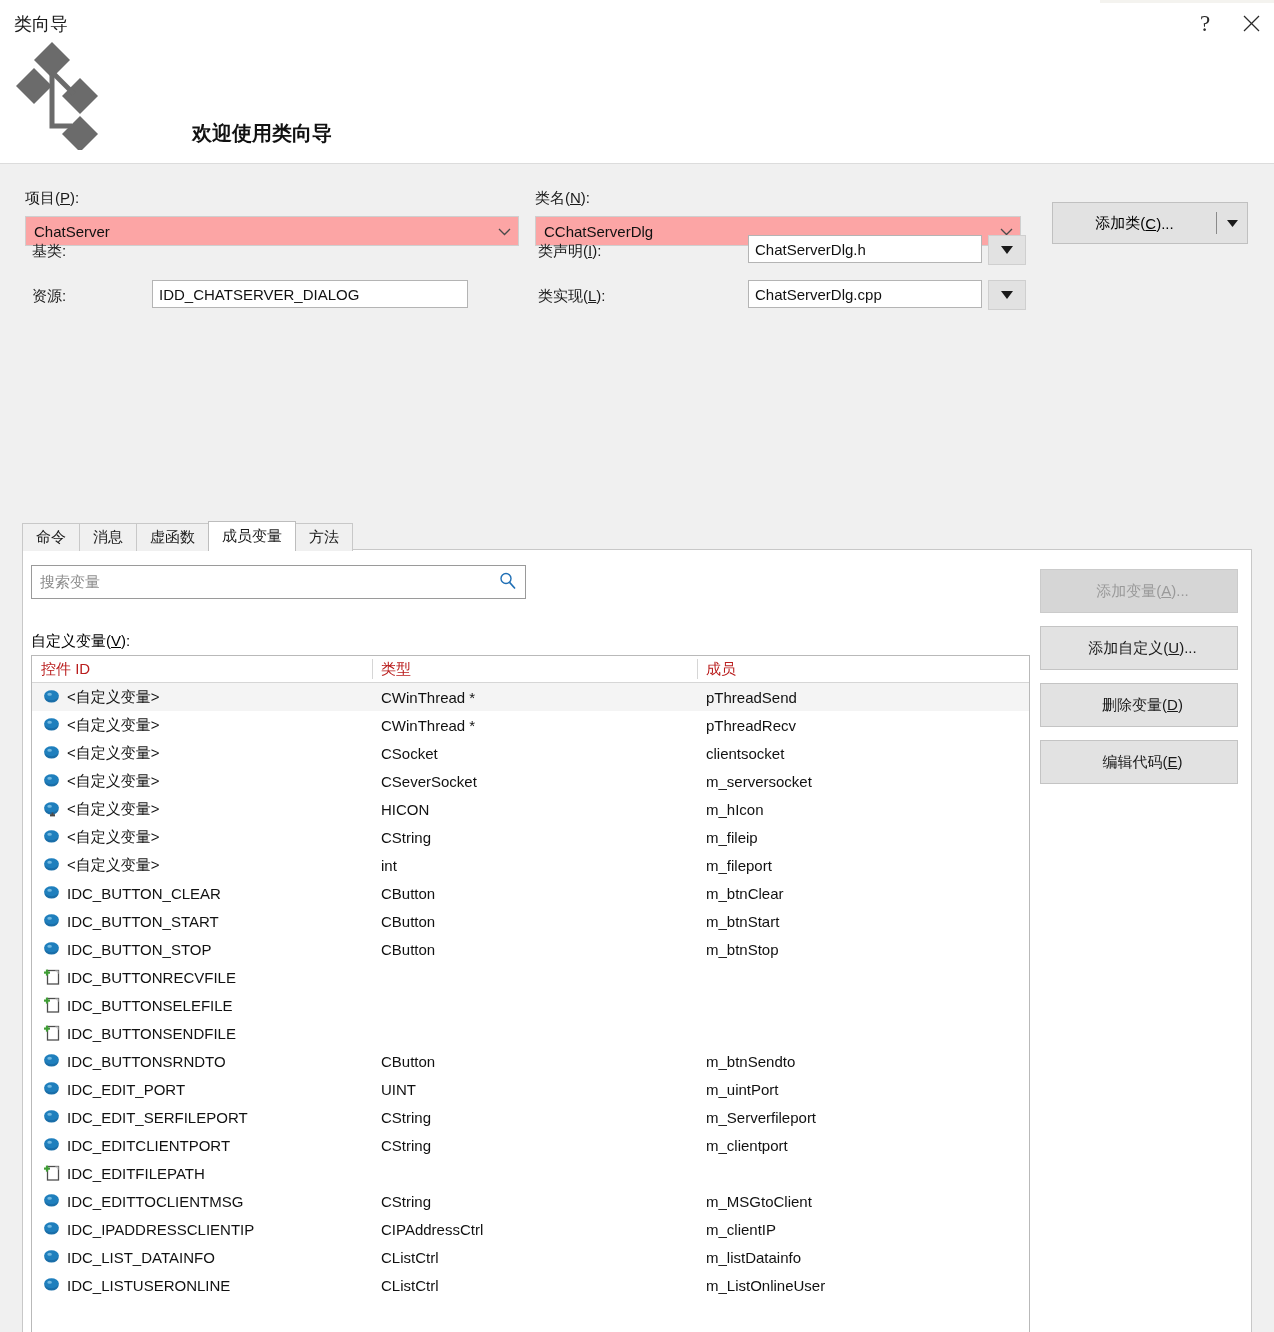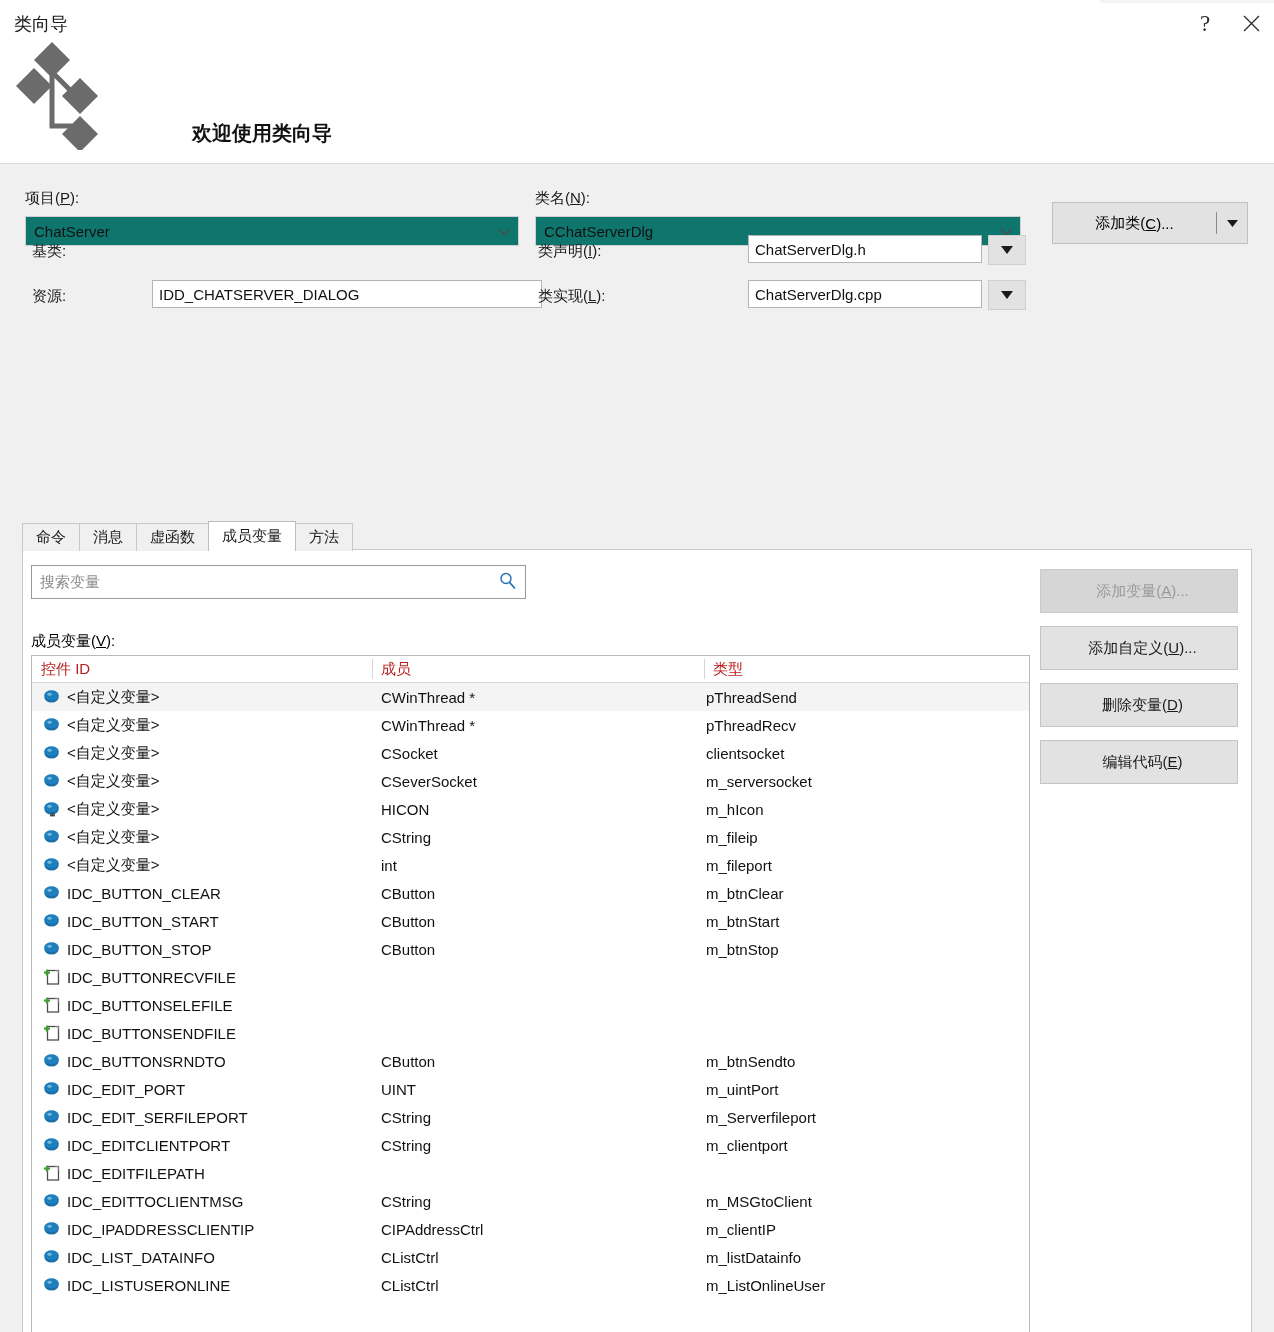"ChatServer" .combo { background: #0f766e -> #fca5a5 }
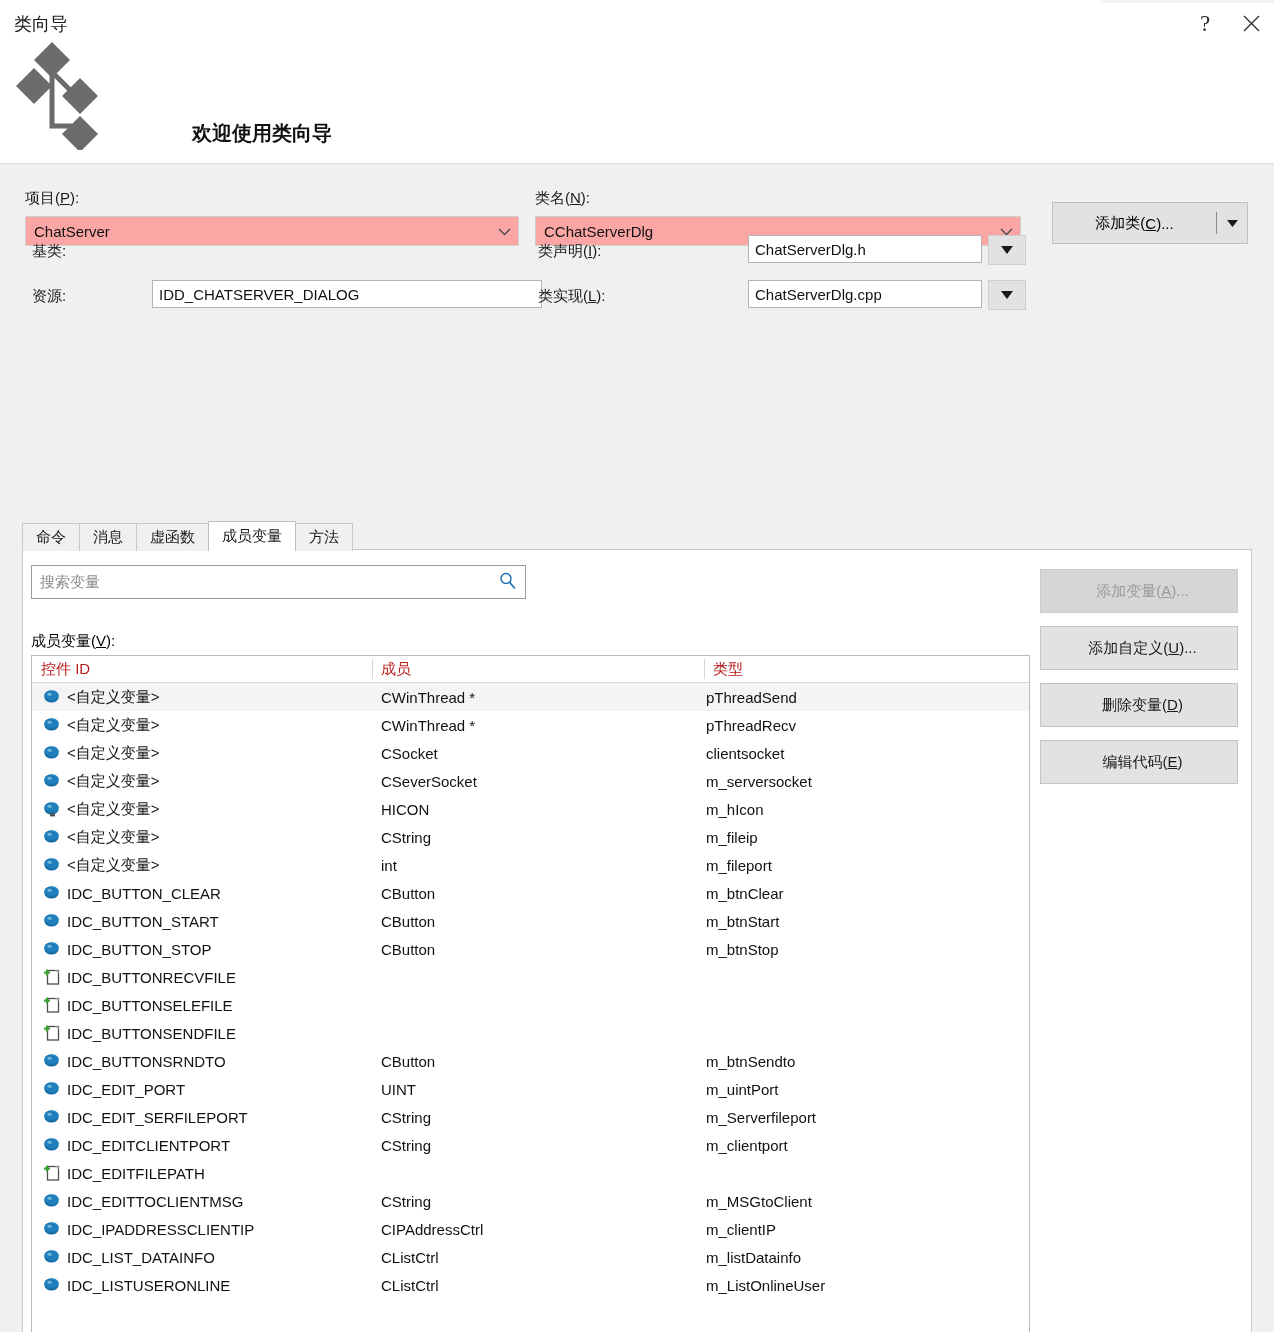"IDD_CHATSERVER_DIALOG" div.f-abs { width: 390px -> 316px }
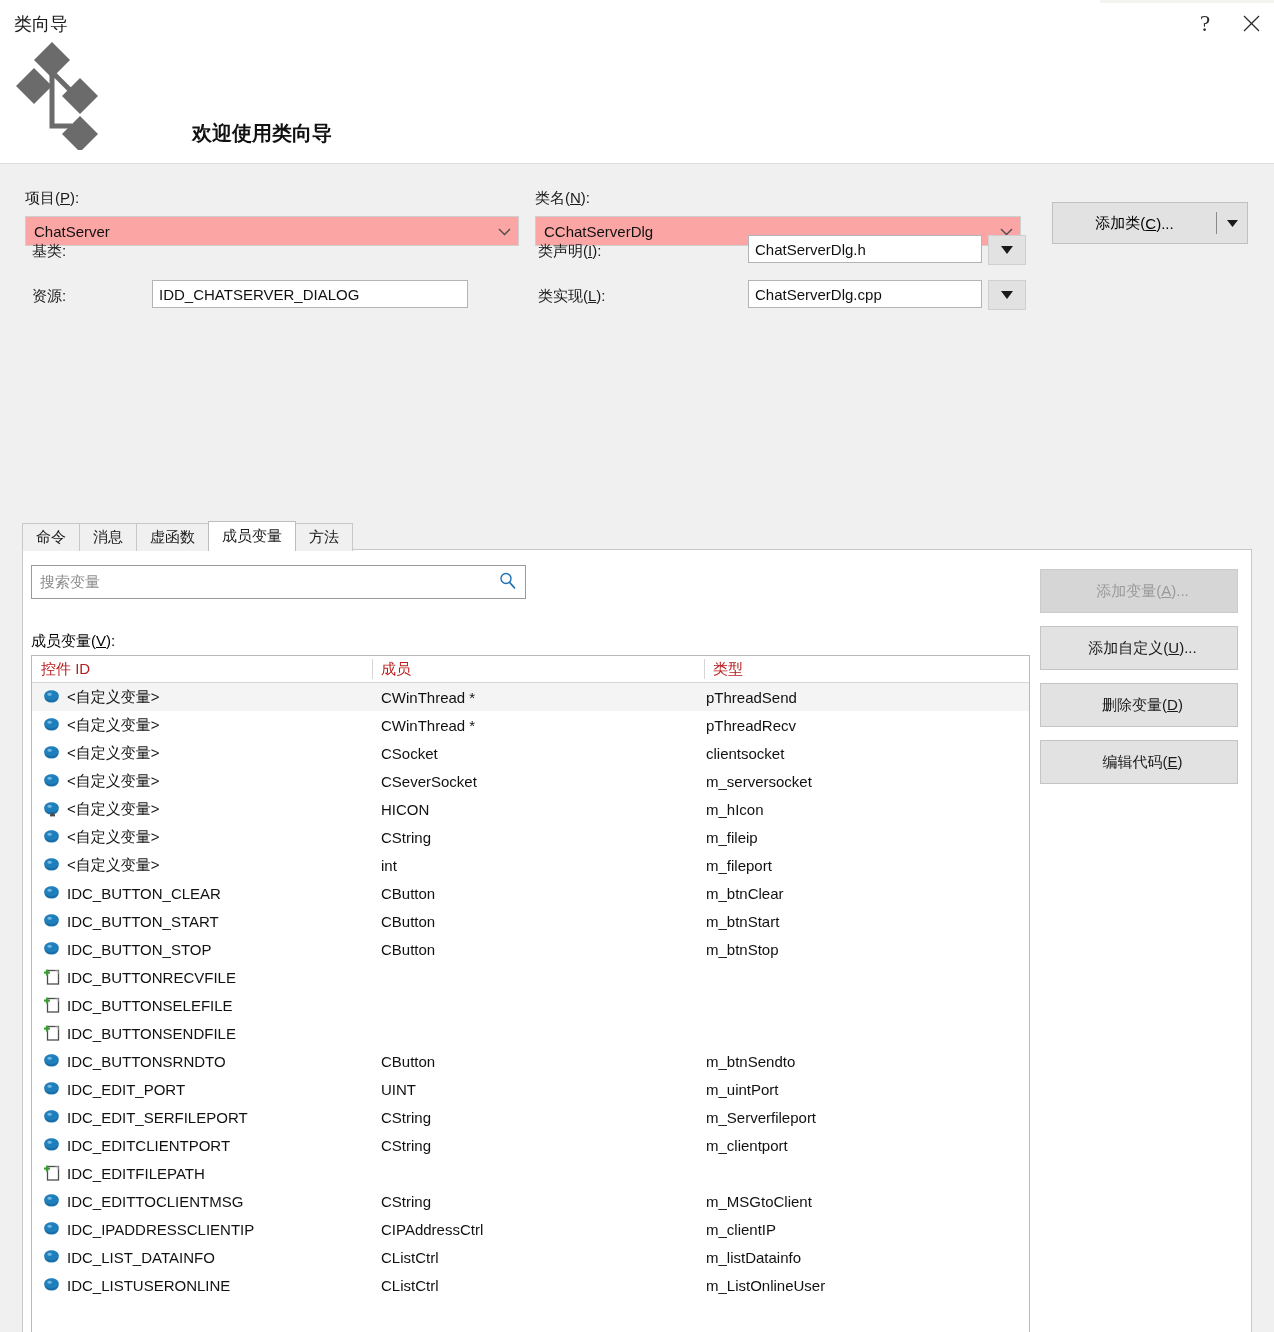"成员变量(" span { text: 成员 -> 自定义 }
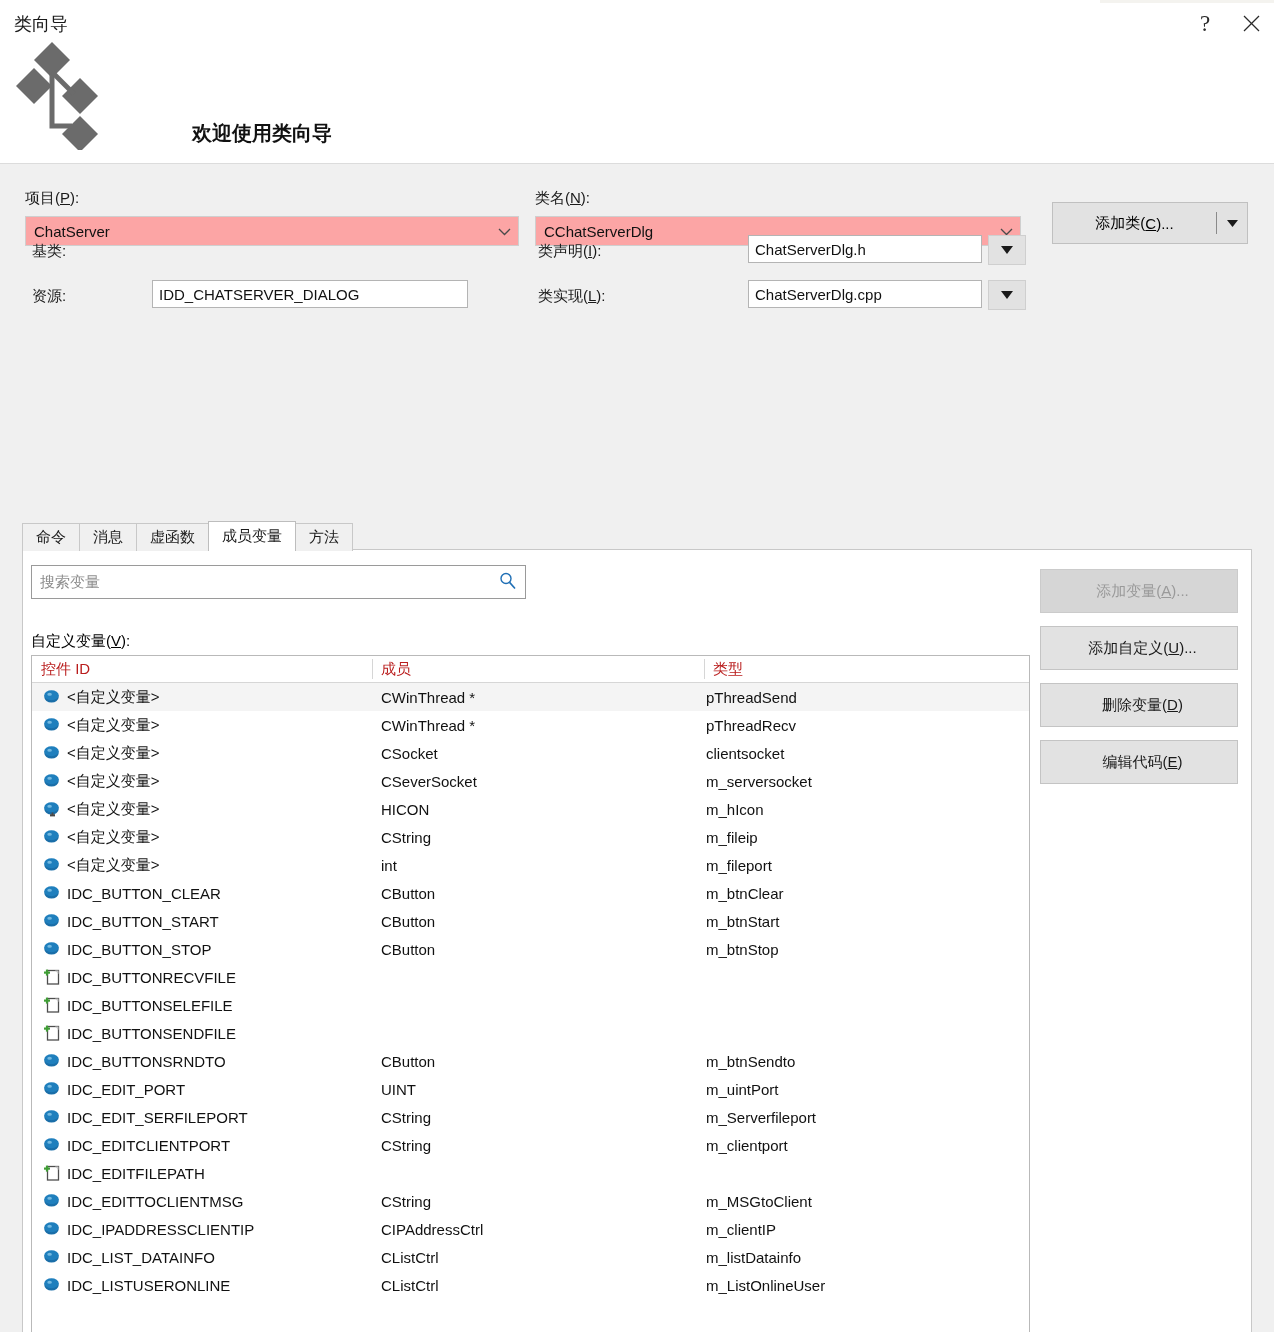"成员" div.hc { order: before "类型" -> after "类型" }
